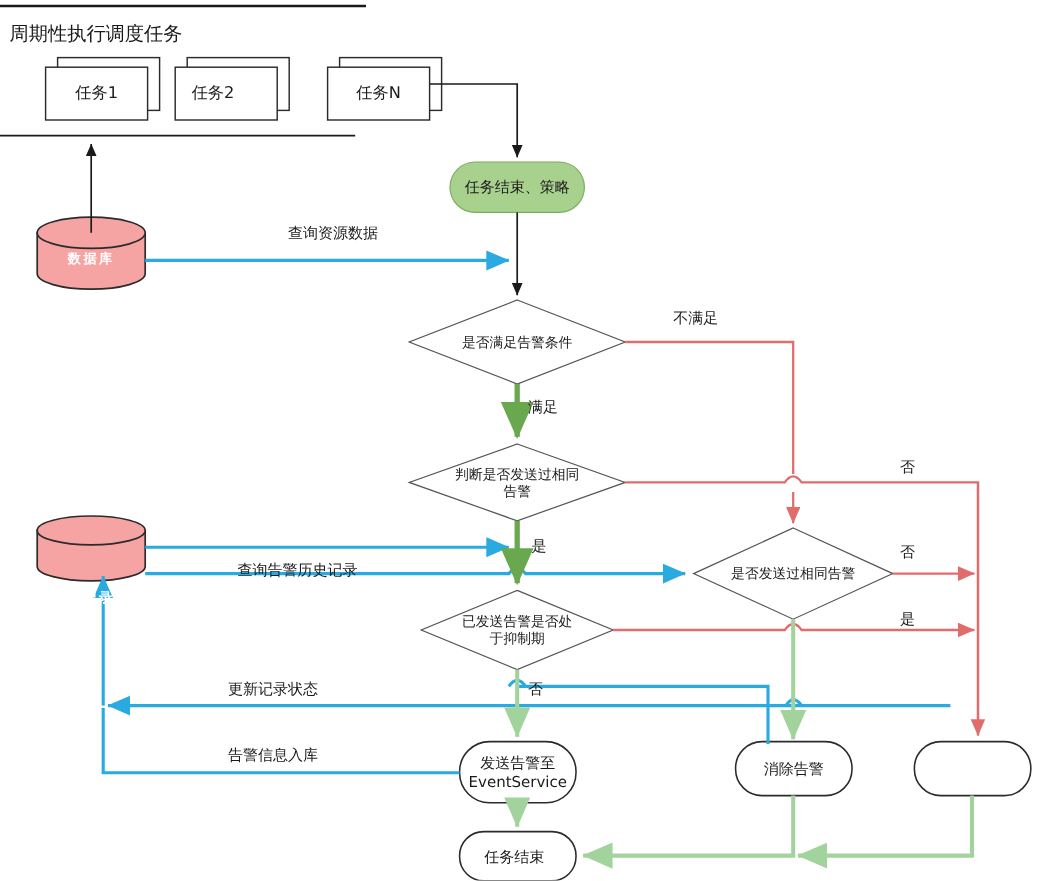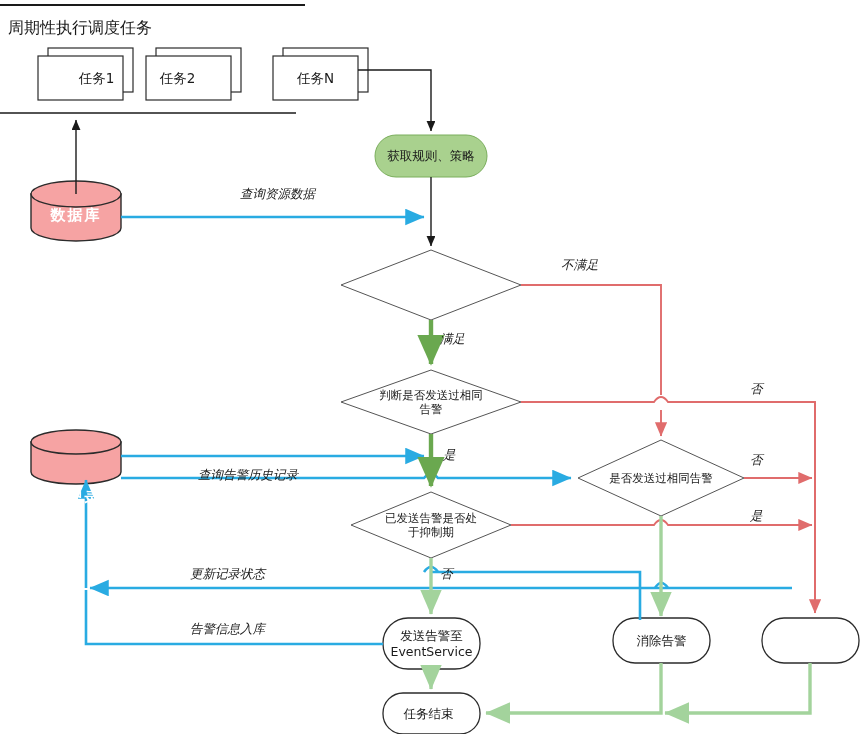"任务1" div.node-label { padding-left: 16px -> none }
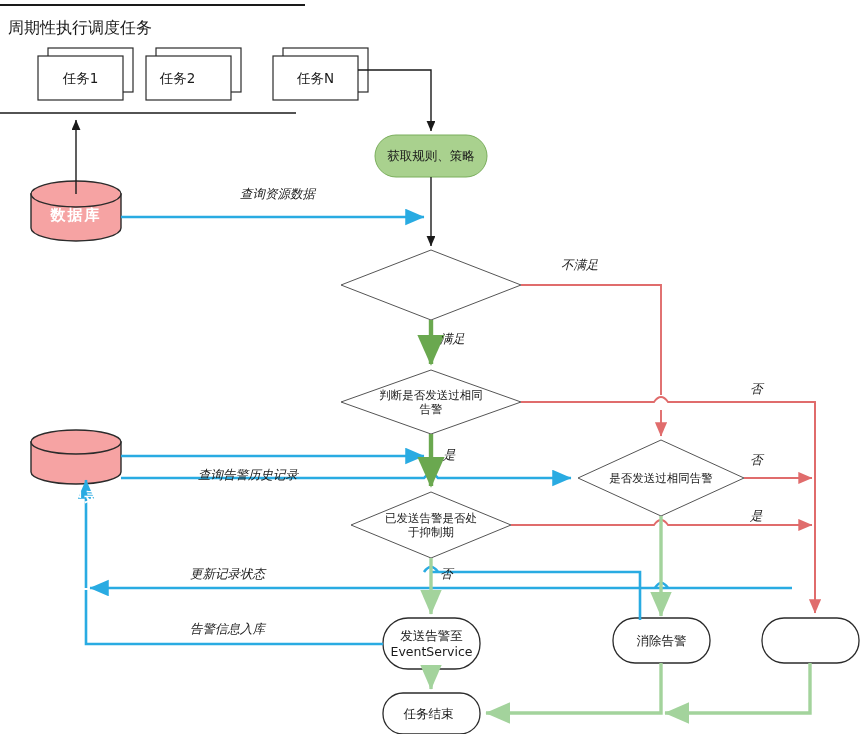"获取规则、策略" div.node-label { text: 获取规则 -> 任务结束 }
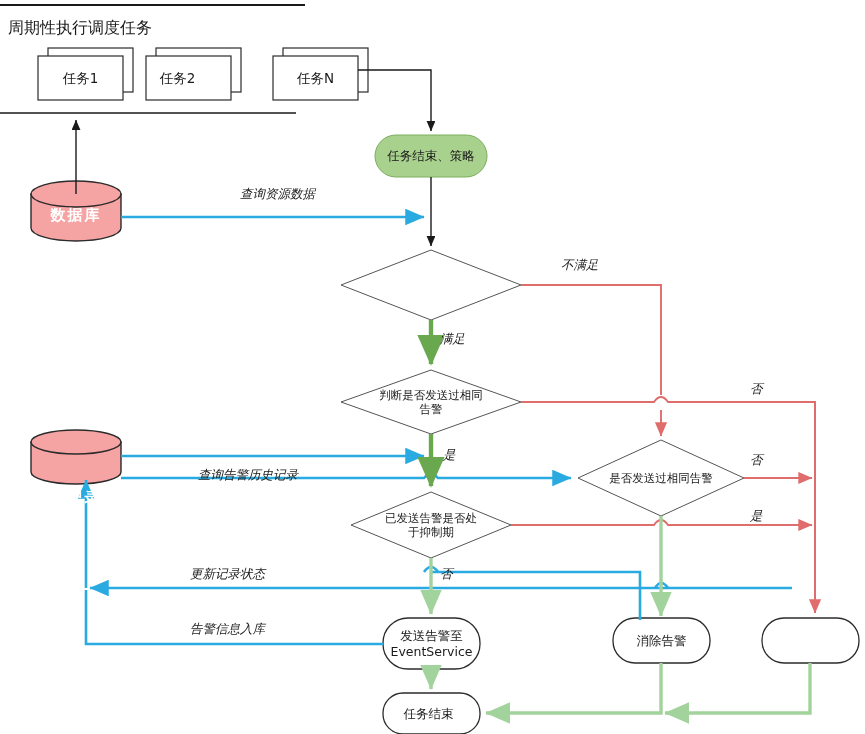"查询资源数据" .edge-label { font-style: italic -> none }
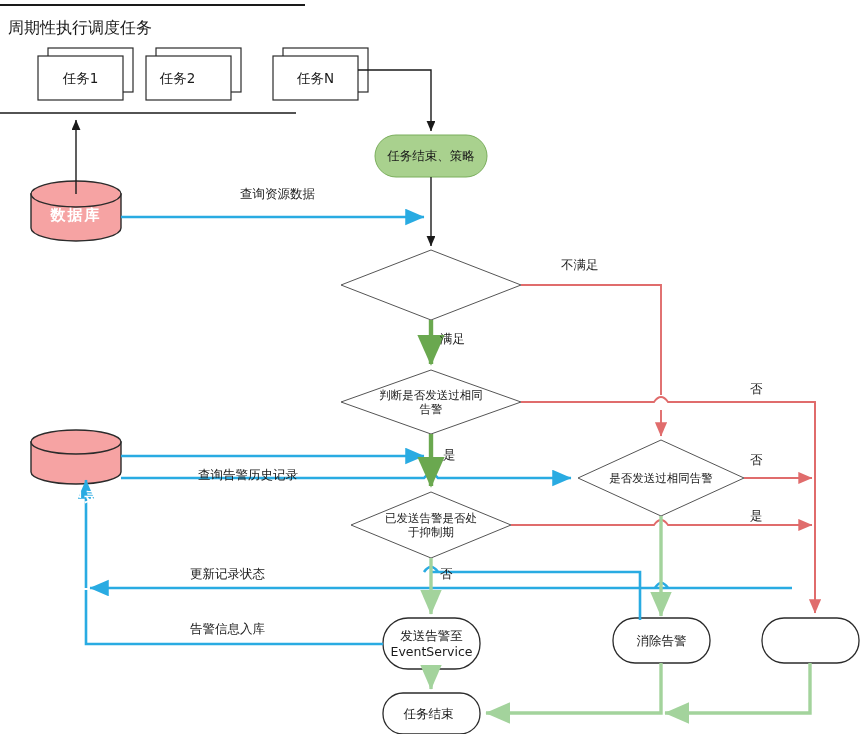"数据库" .db-label { font-size: 15px -> 11px }
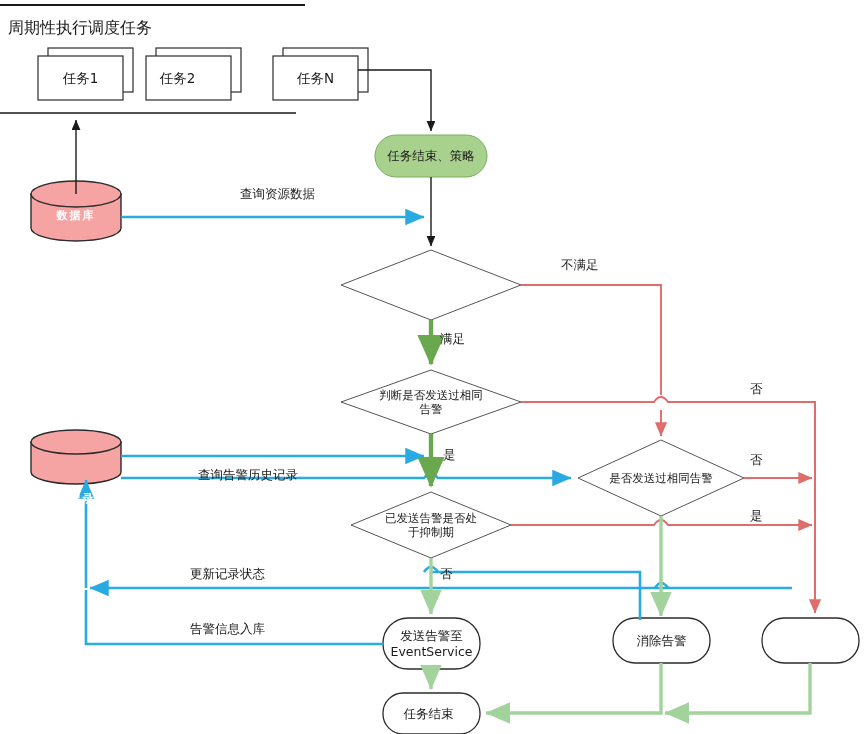"是否满足告警条件" div.node-label { html: none -> <div>是否满足告警条件</div> }
